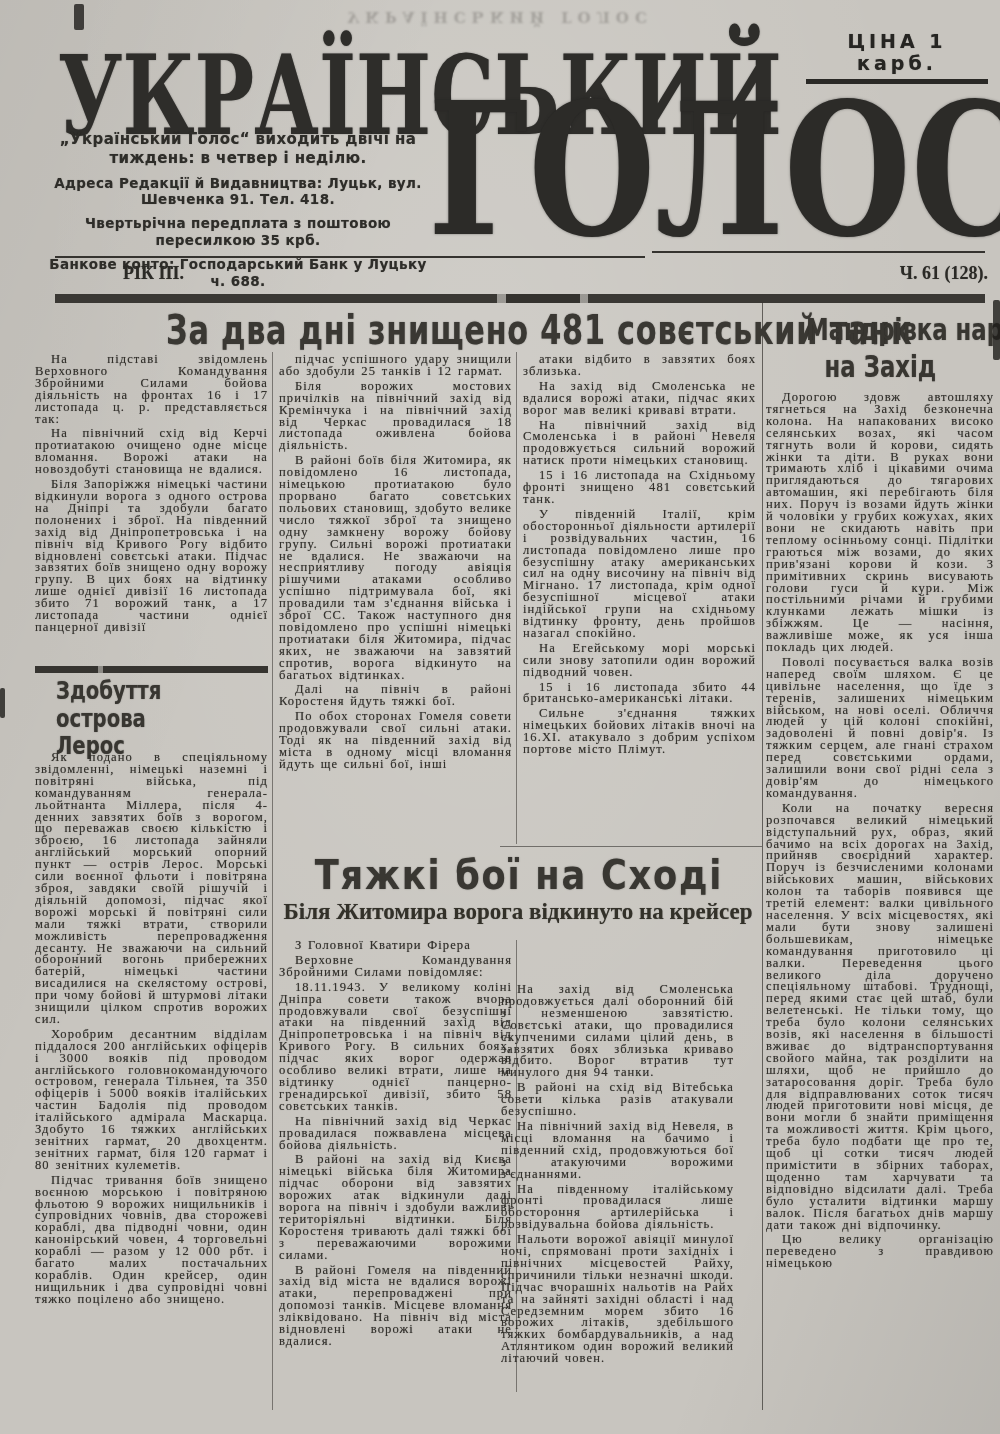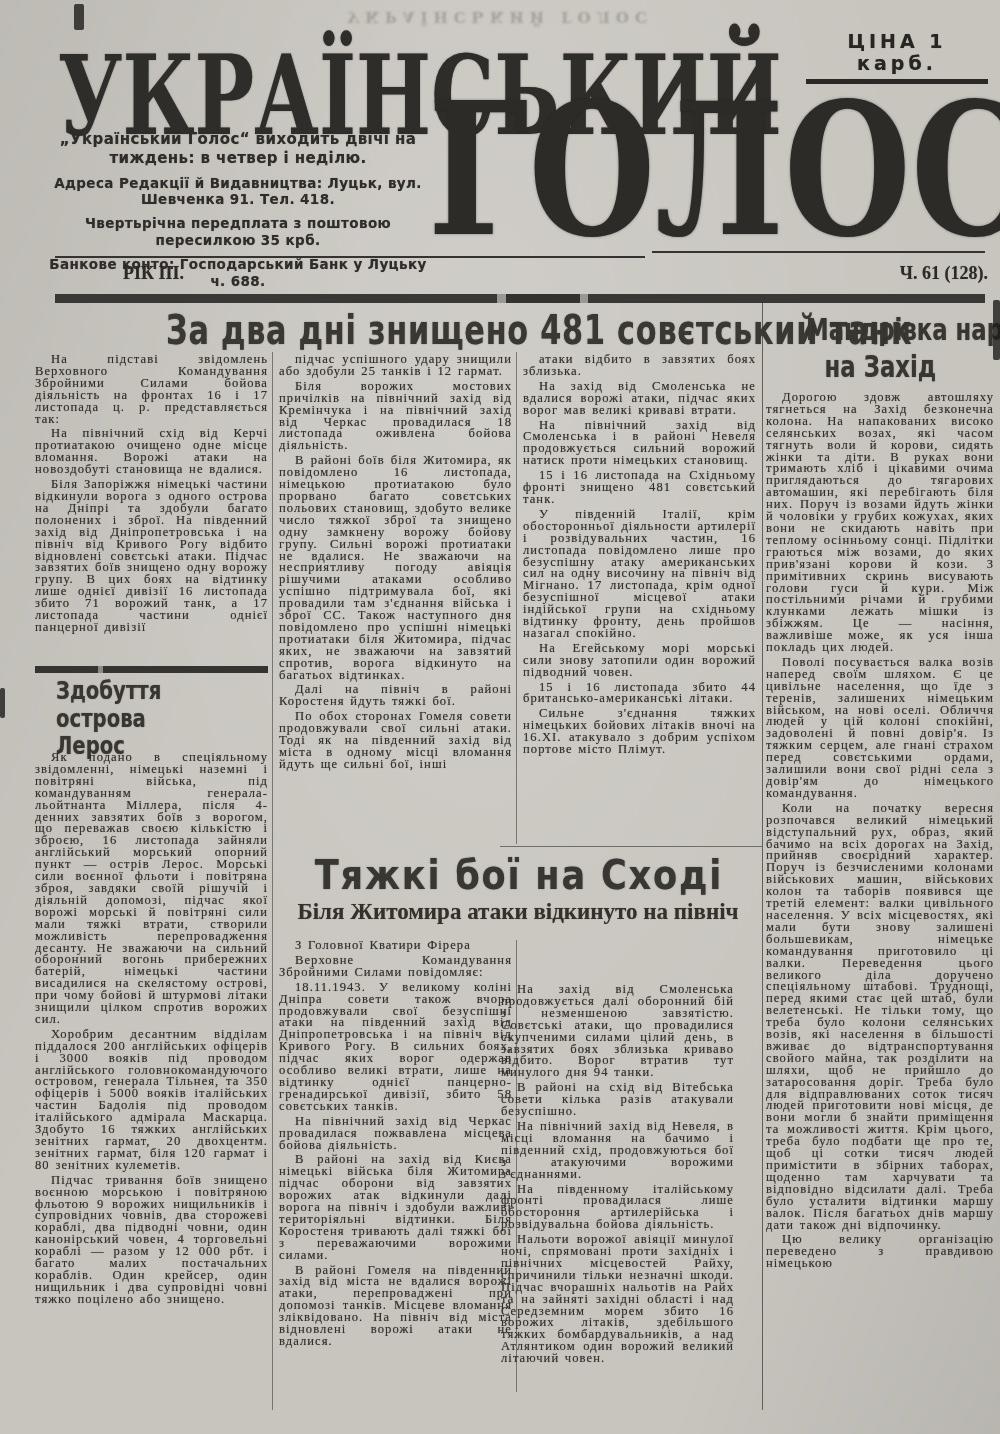"Біля Житомира атаки відкинуто на" div.abs { text: атаки відкинуто на північ -> ворога відкинуто на крейсер }
